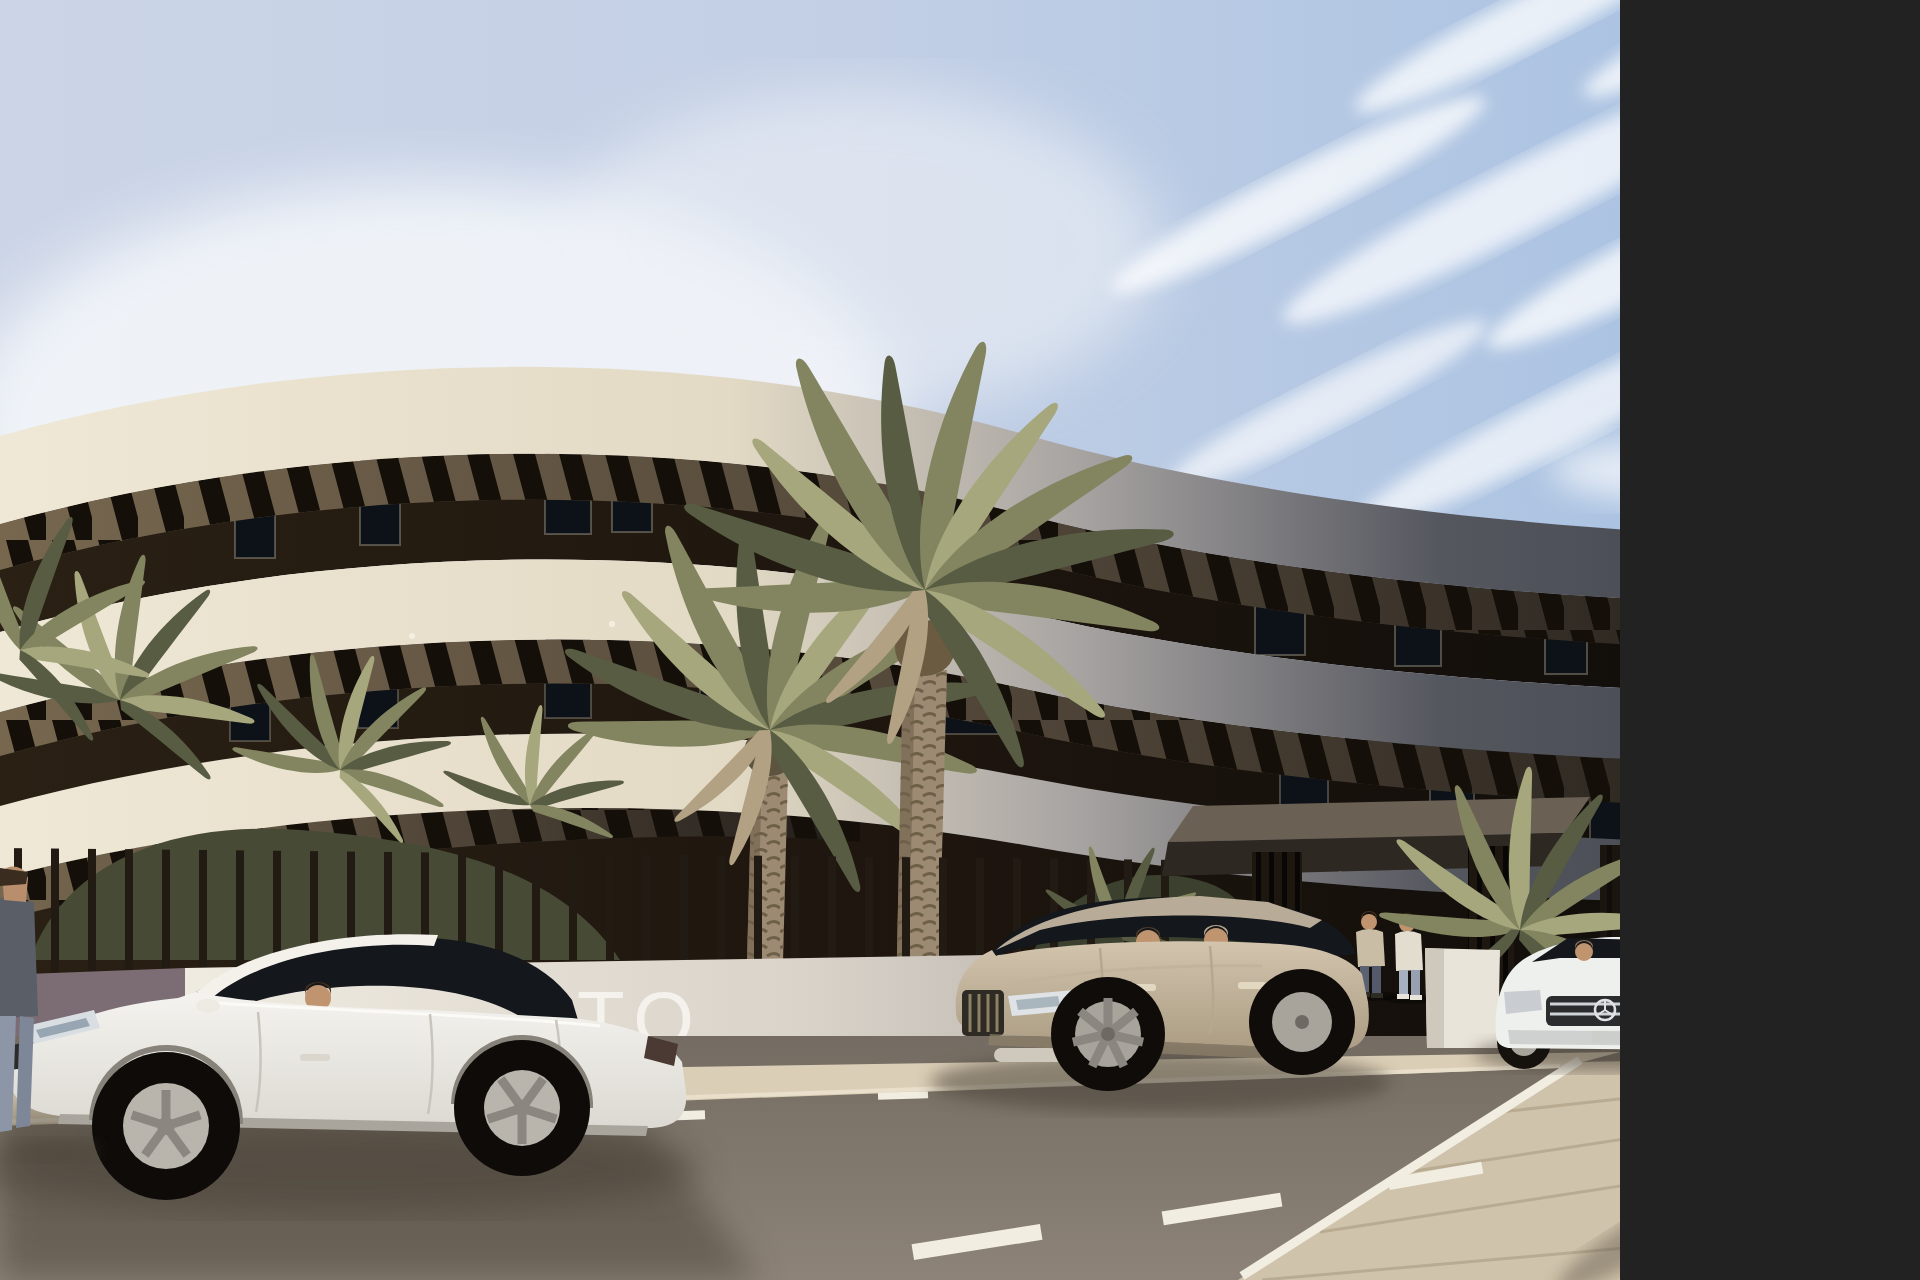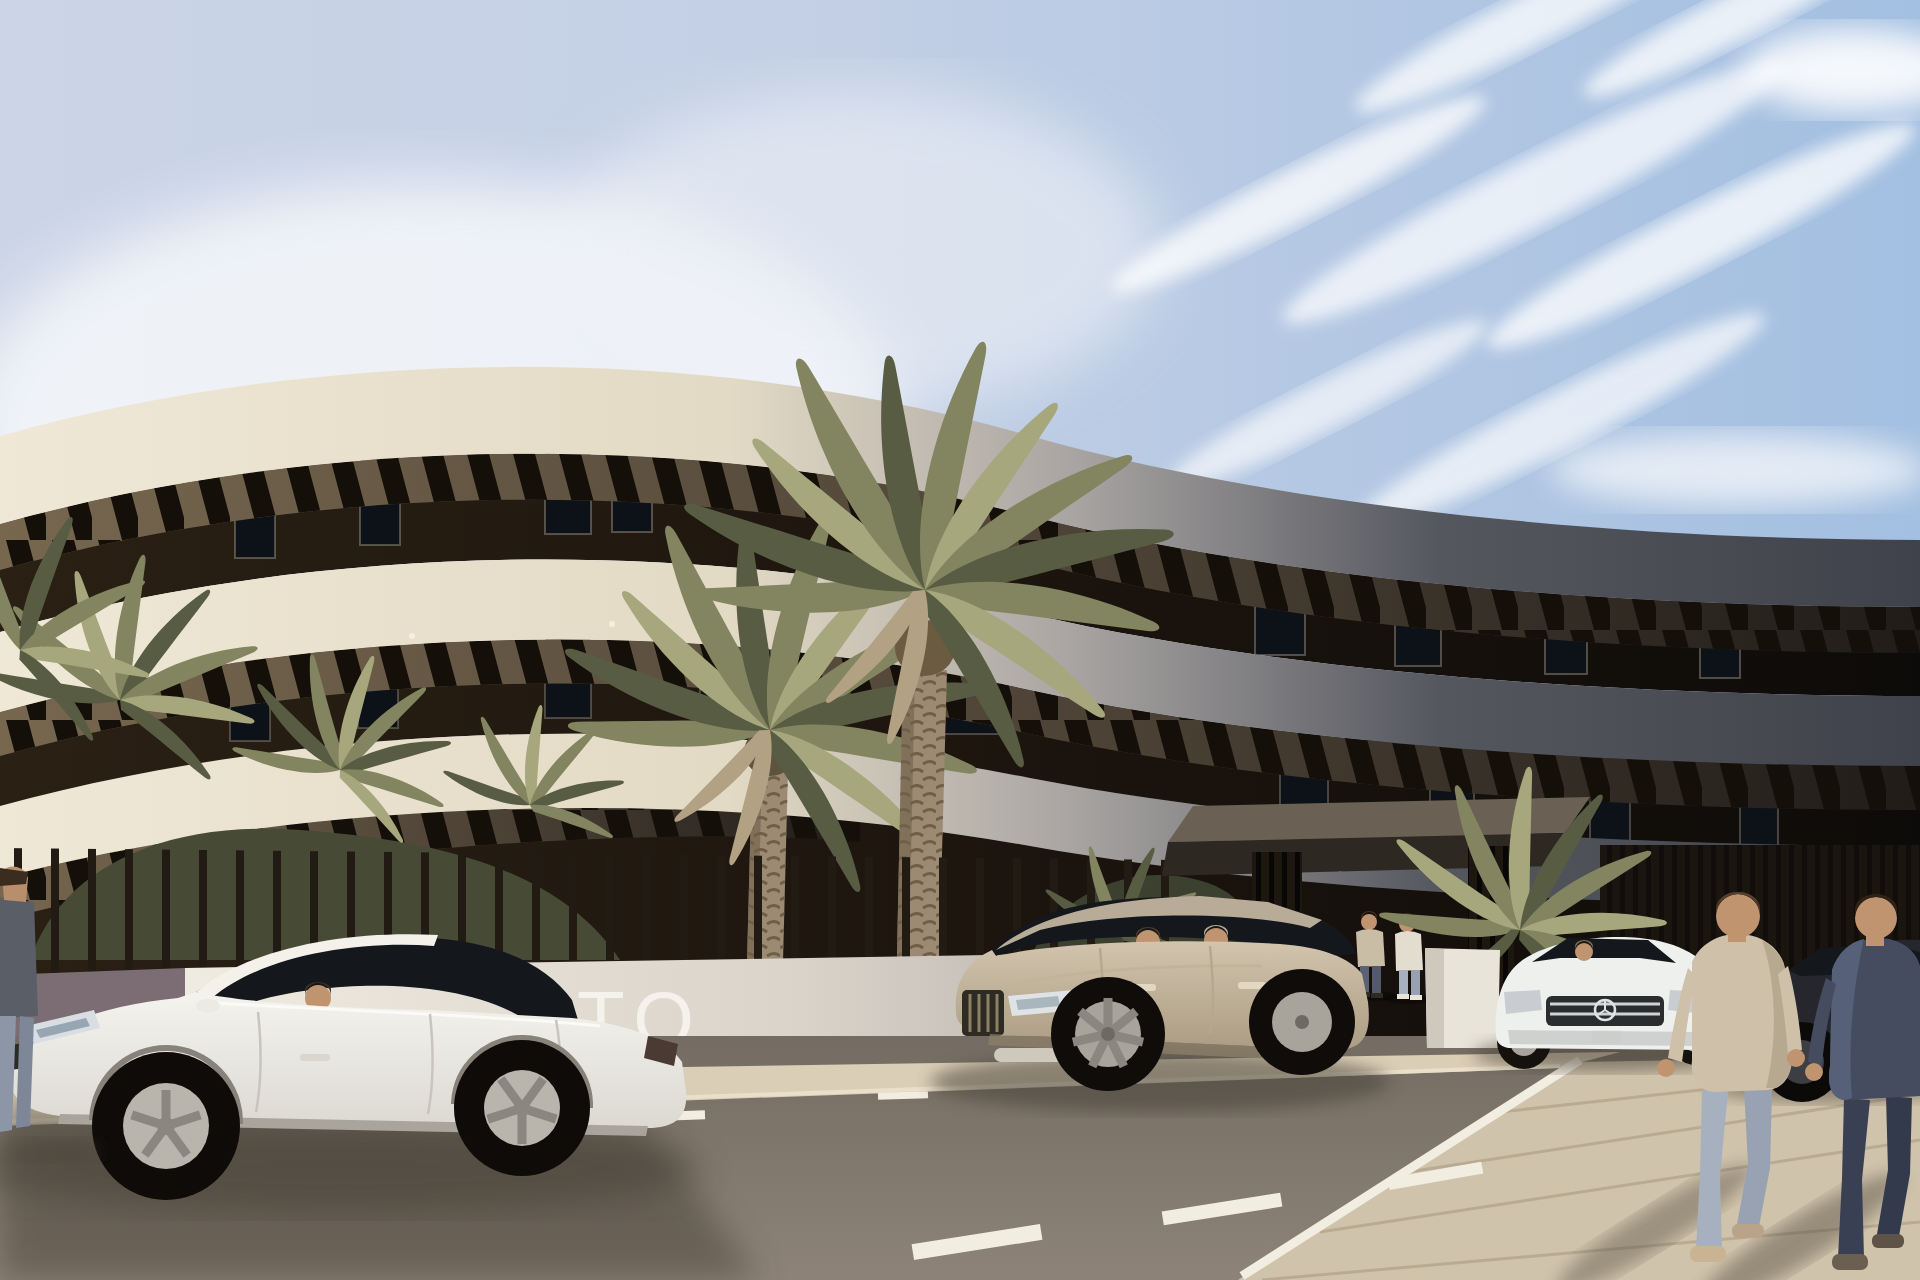"TO" #stage { width: 1920px -> 1620px }
